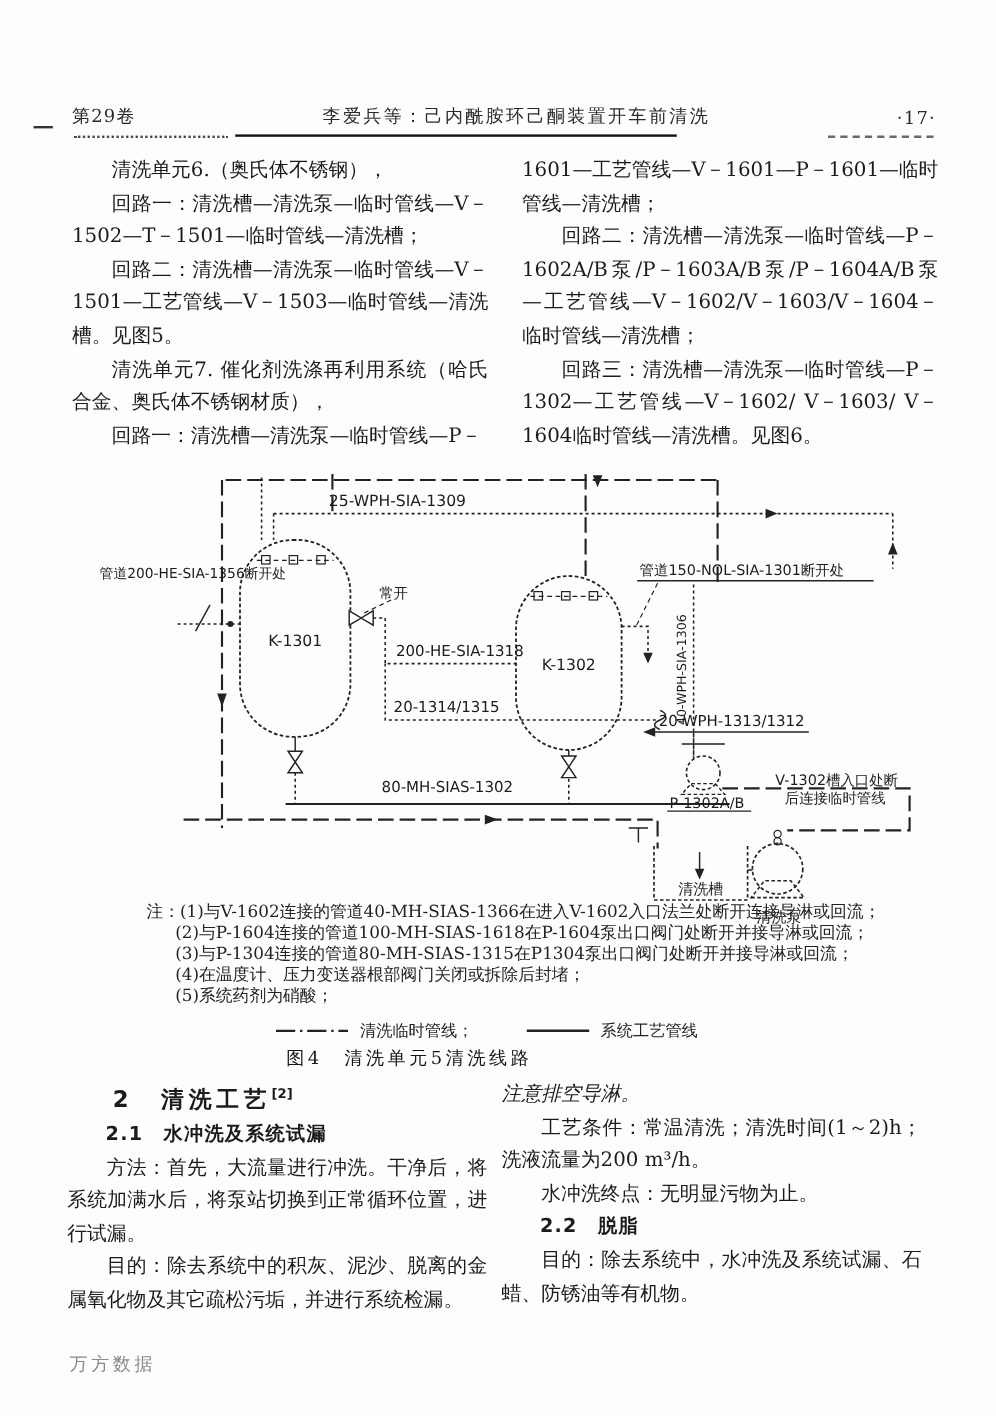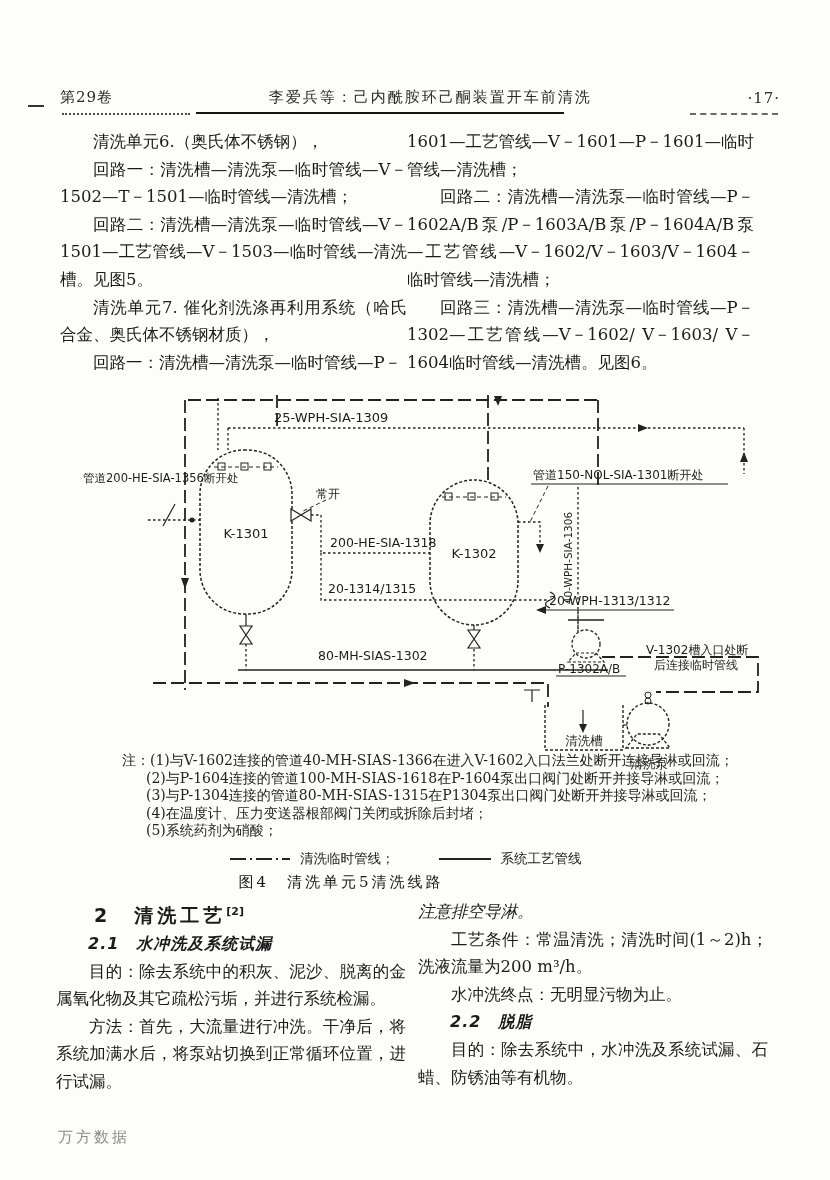"清洗单元6.（奥氏体不锈钢），" .cols-top { gap: none -> 28px }
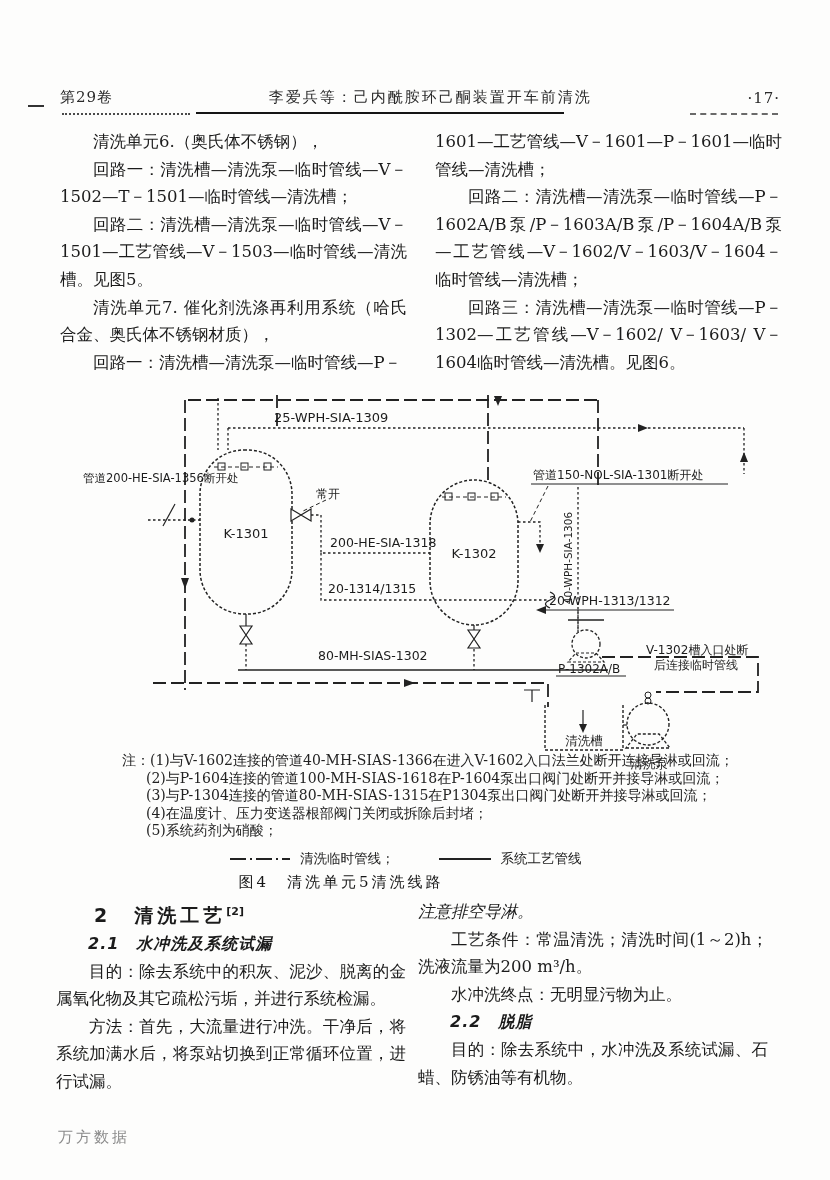"2.1 水冲洗及系统试漏" .h3 { font-style: italic -> none }
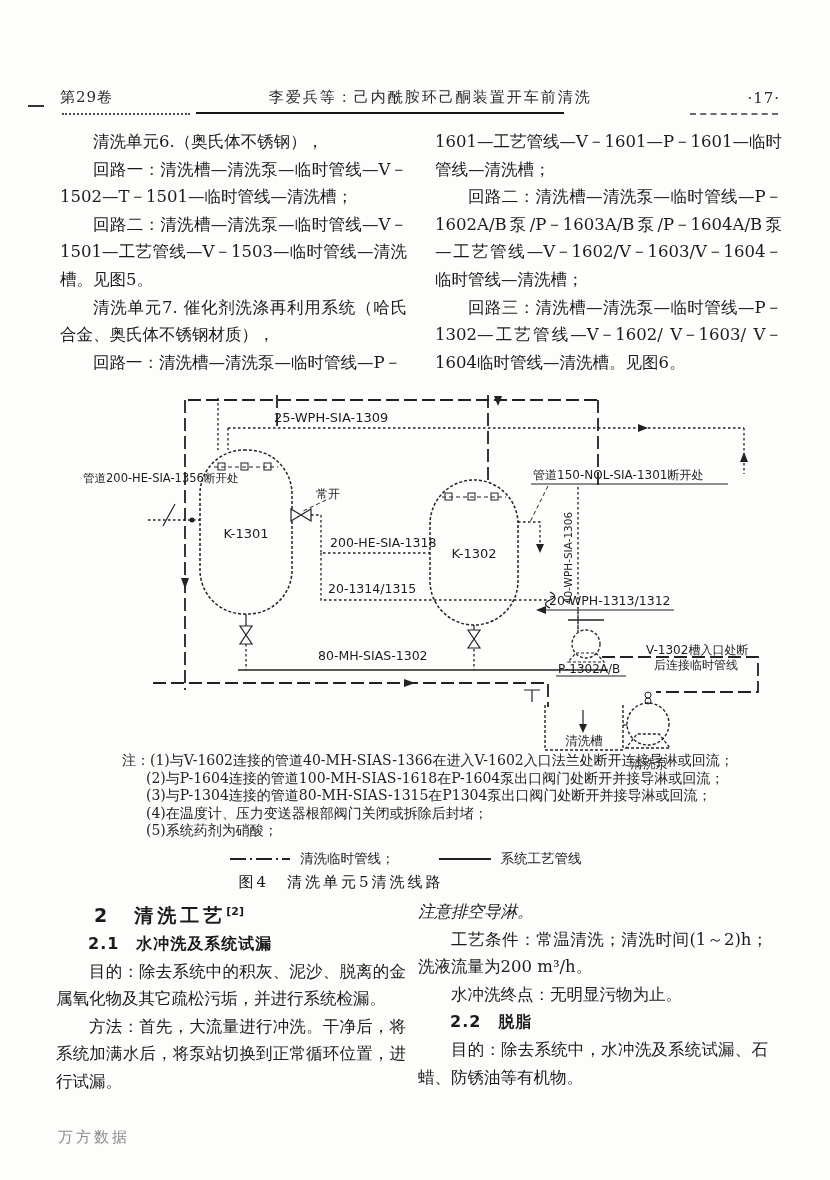"目的：除去系统中的积灰、泥沙、脱离的金属氧化物及其它疏松污垢，并进行系统检漏。" p { order: before "方法：首先，大流量进行冲洗。干净后，将系统加满水后，将泵站切换到正常循环位置，进" -> after "方法：首先，大流量进行冲洗。干净后，将系统加满水后，将泵站切换到正常循环位置，进" }
